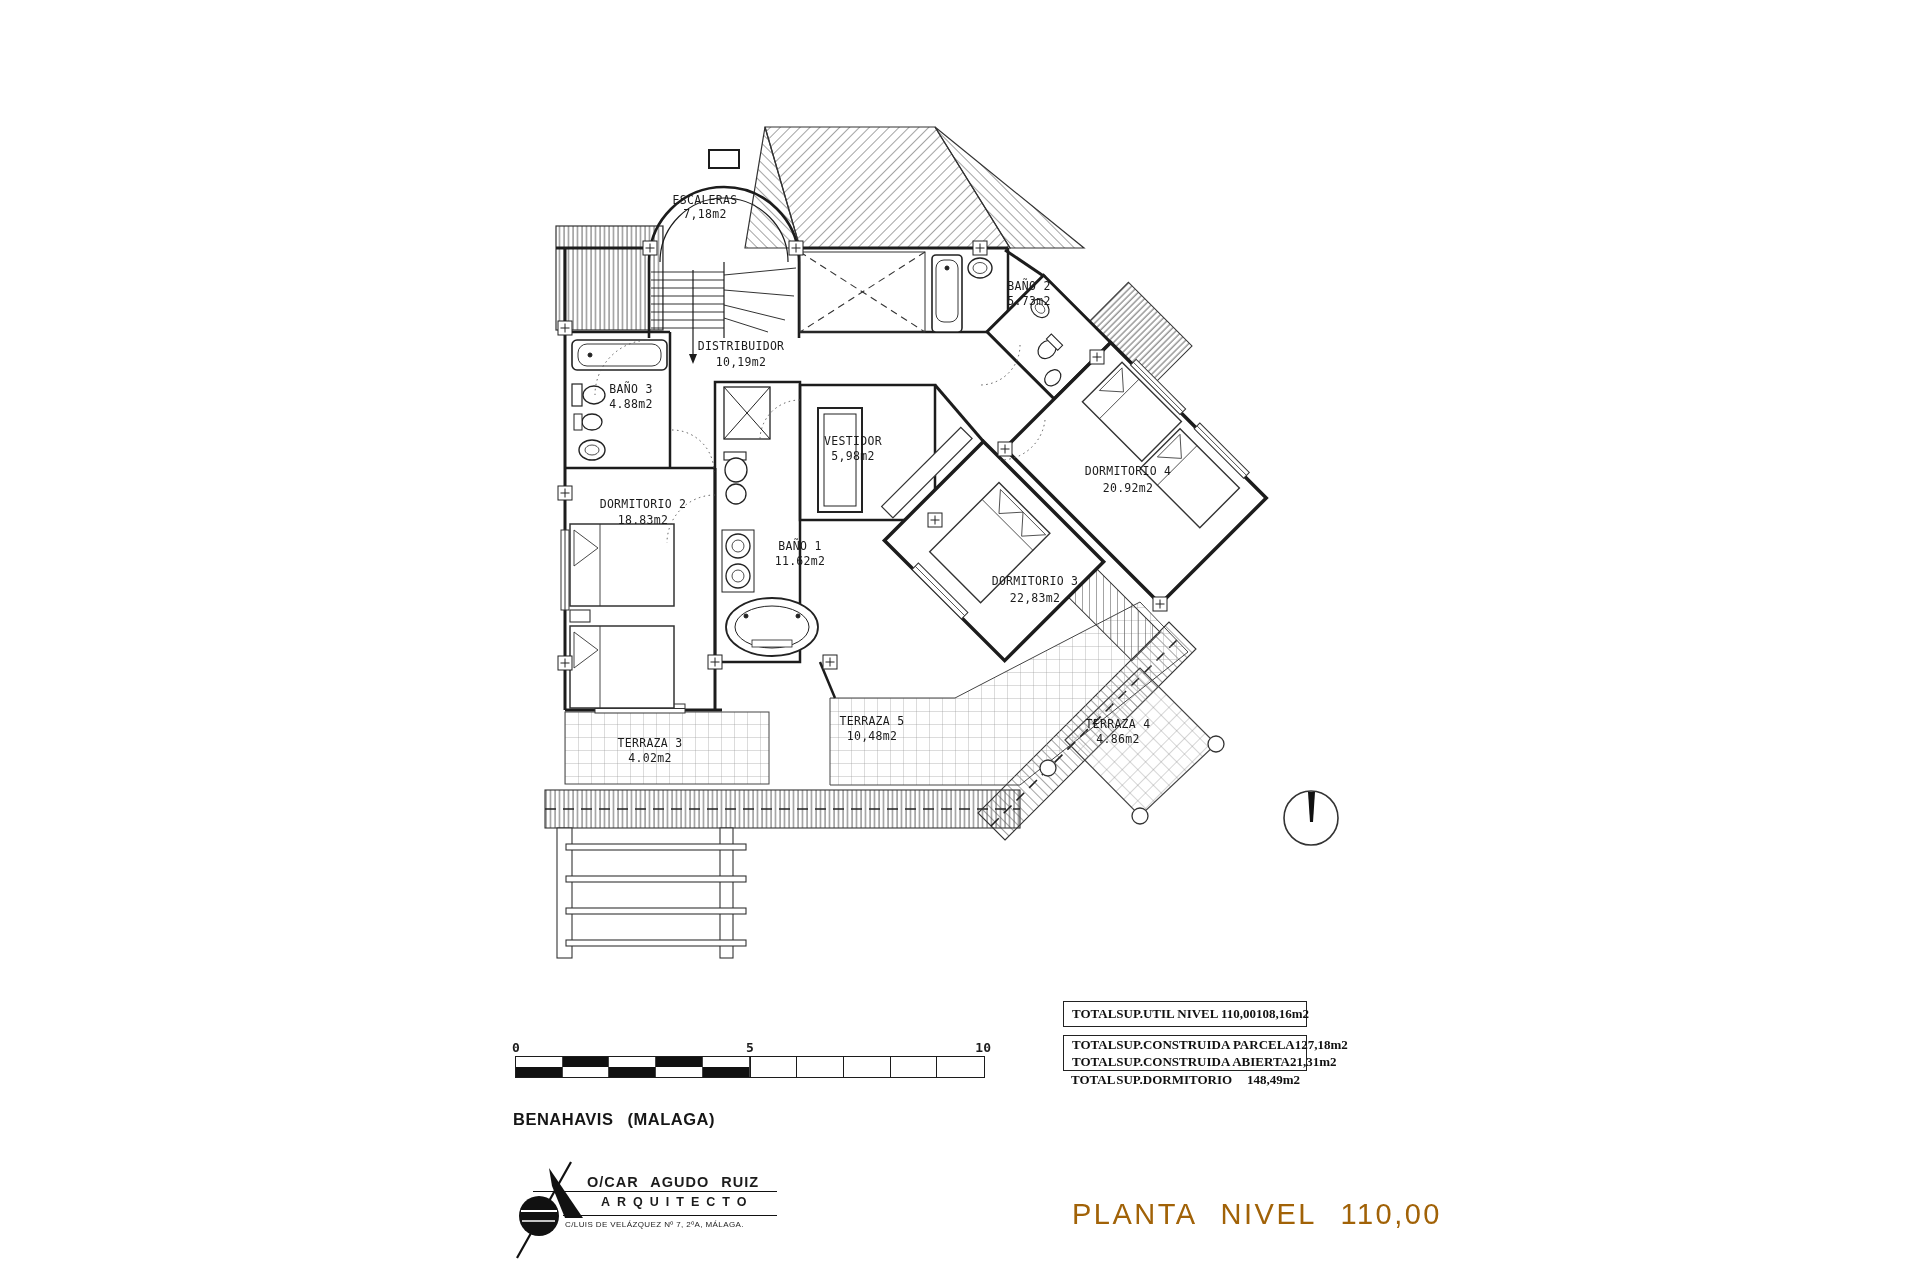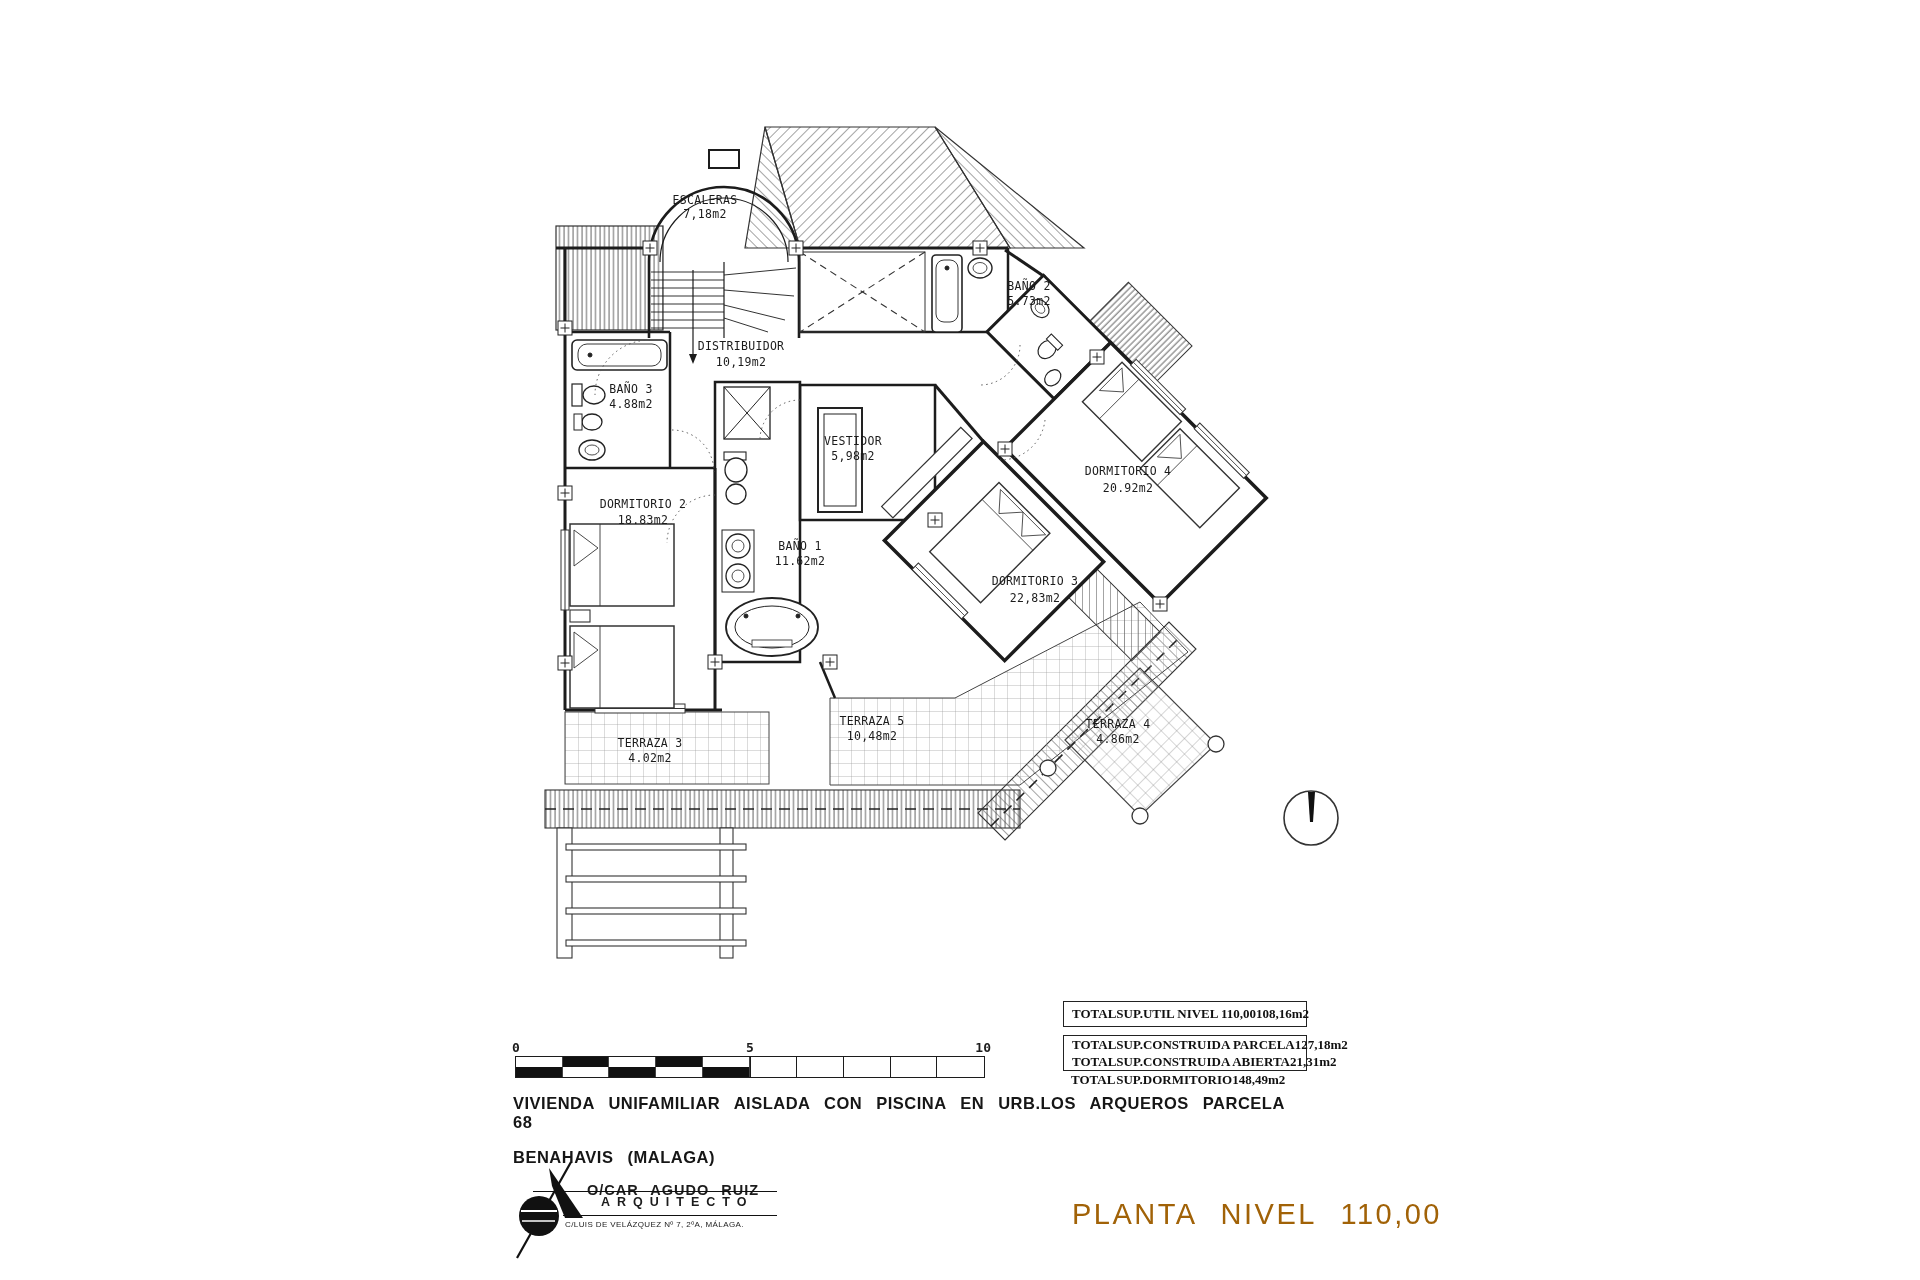"108,16m2" .trow .c3 { text-align: none -> right }
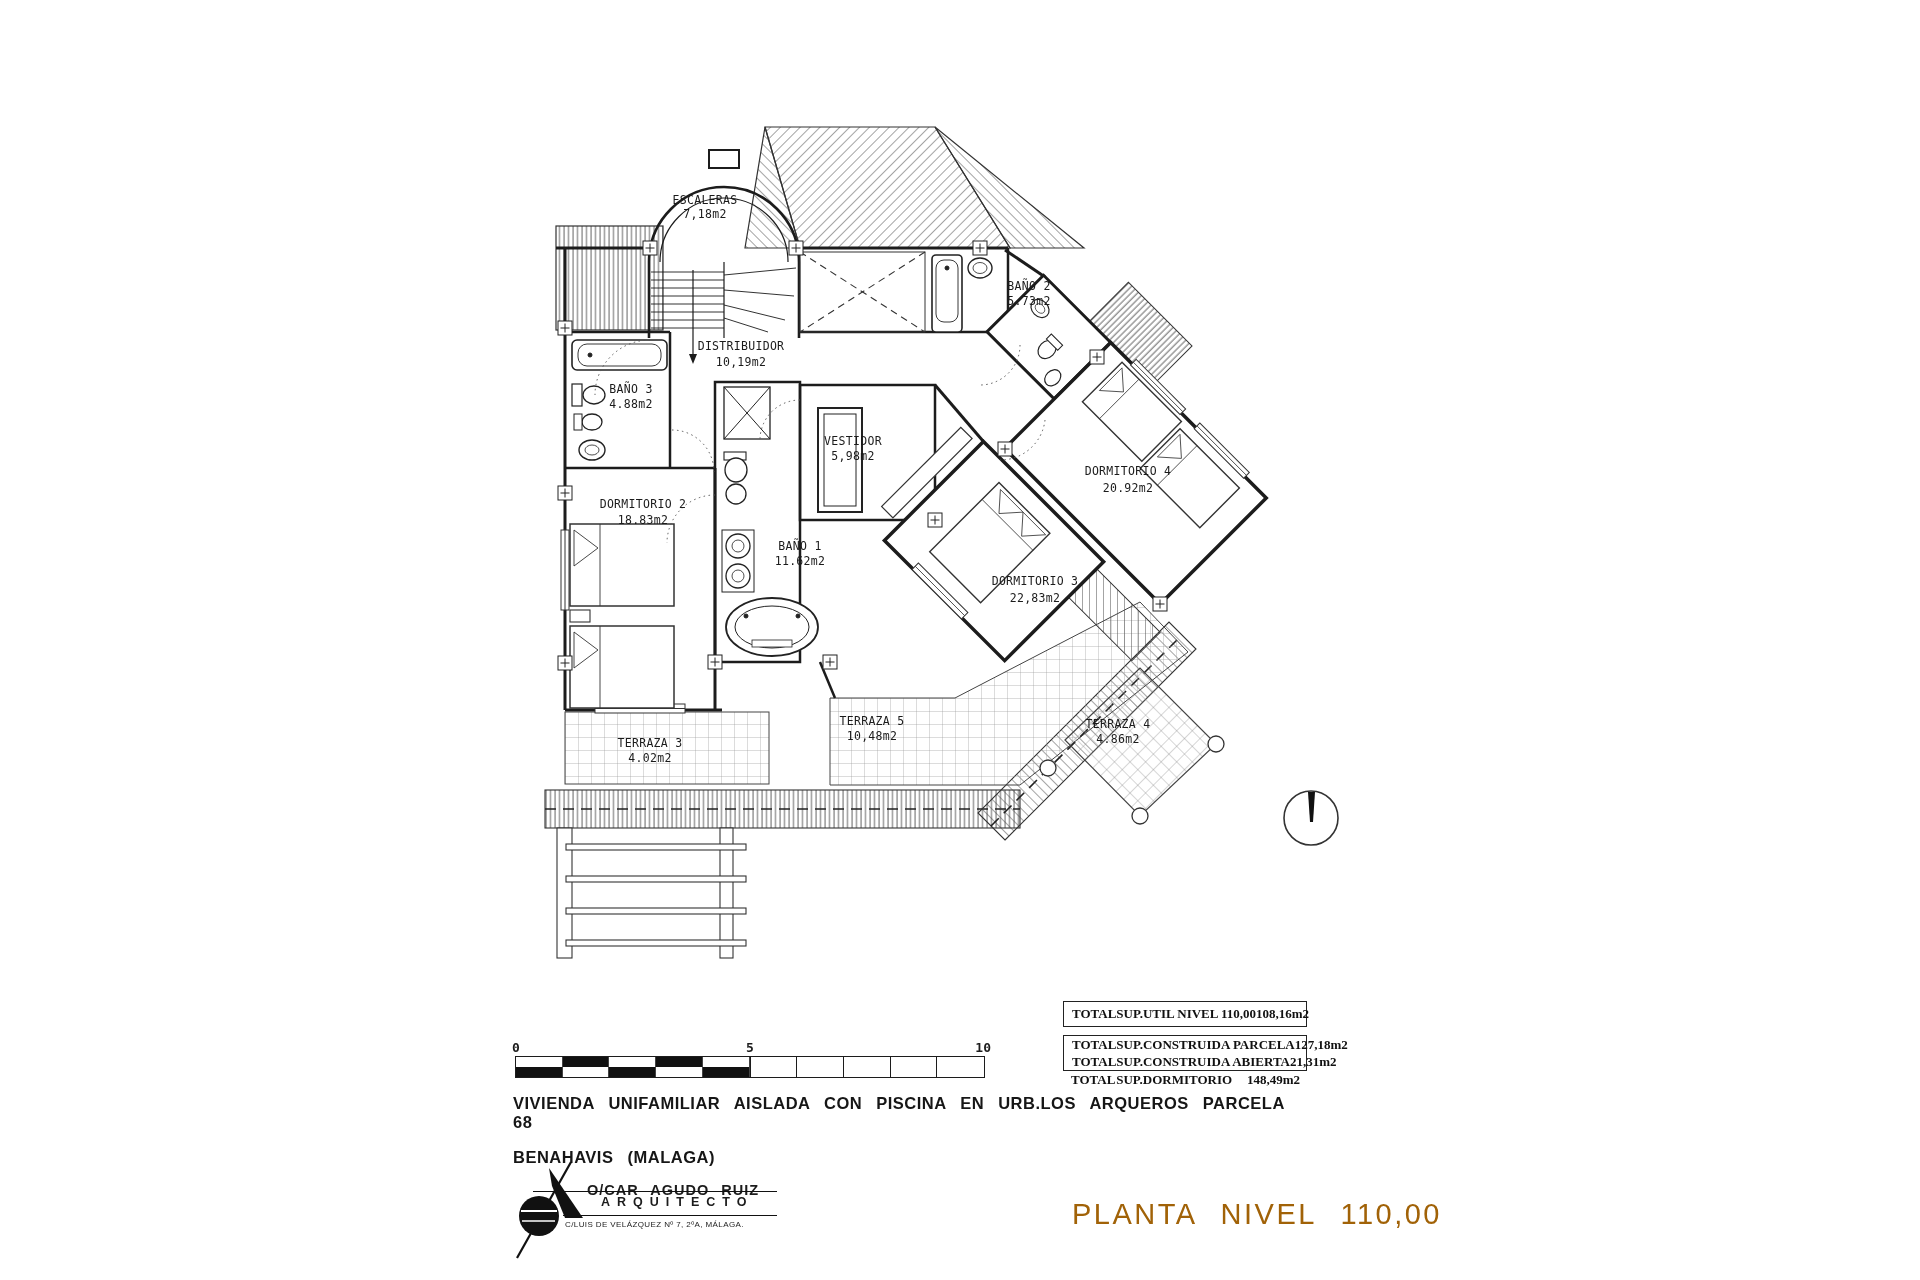"VIVIENDA UNIFAMILIAR AISLADA CON PISCINA" div.l1 { html: <div>VIVIENDA UNIFAMILIAR AISLADA CON PISCINA EN URB.LOS ARQUEROS PARCELA 68</div> -> none }
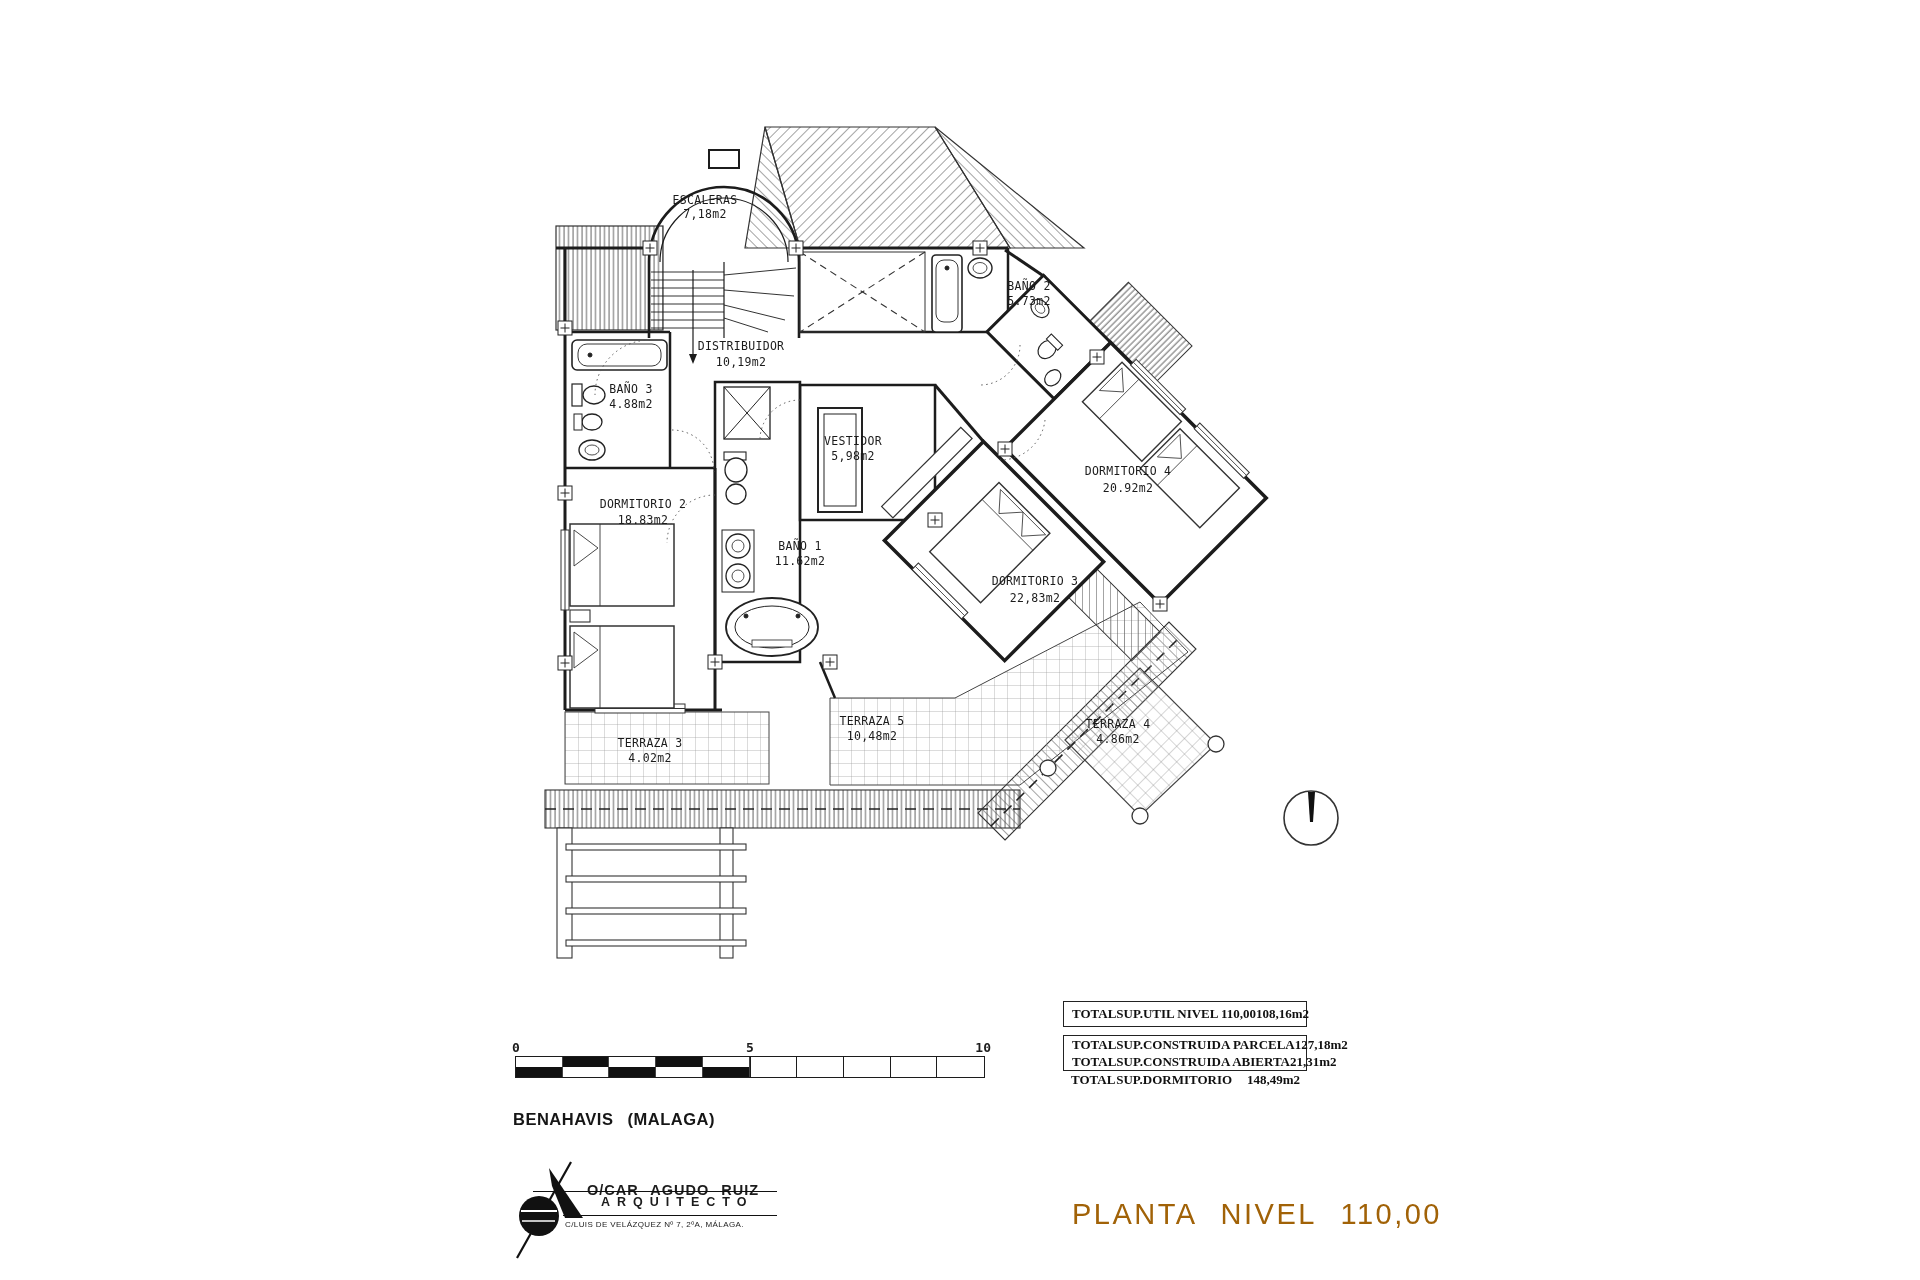"O/CAR AGUDO RUIZ" #stamp .name { top: 24px -> 16px }
